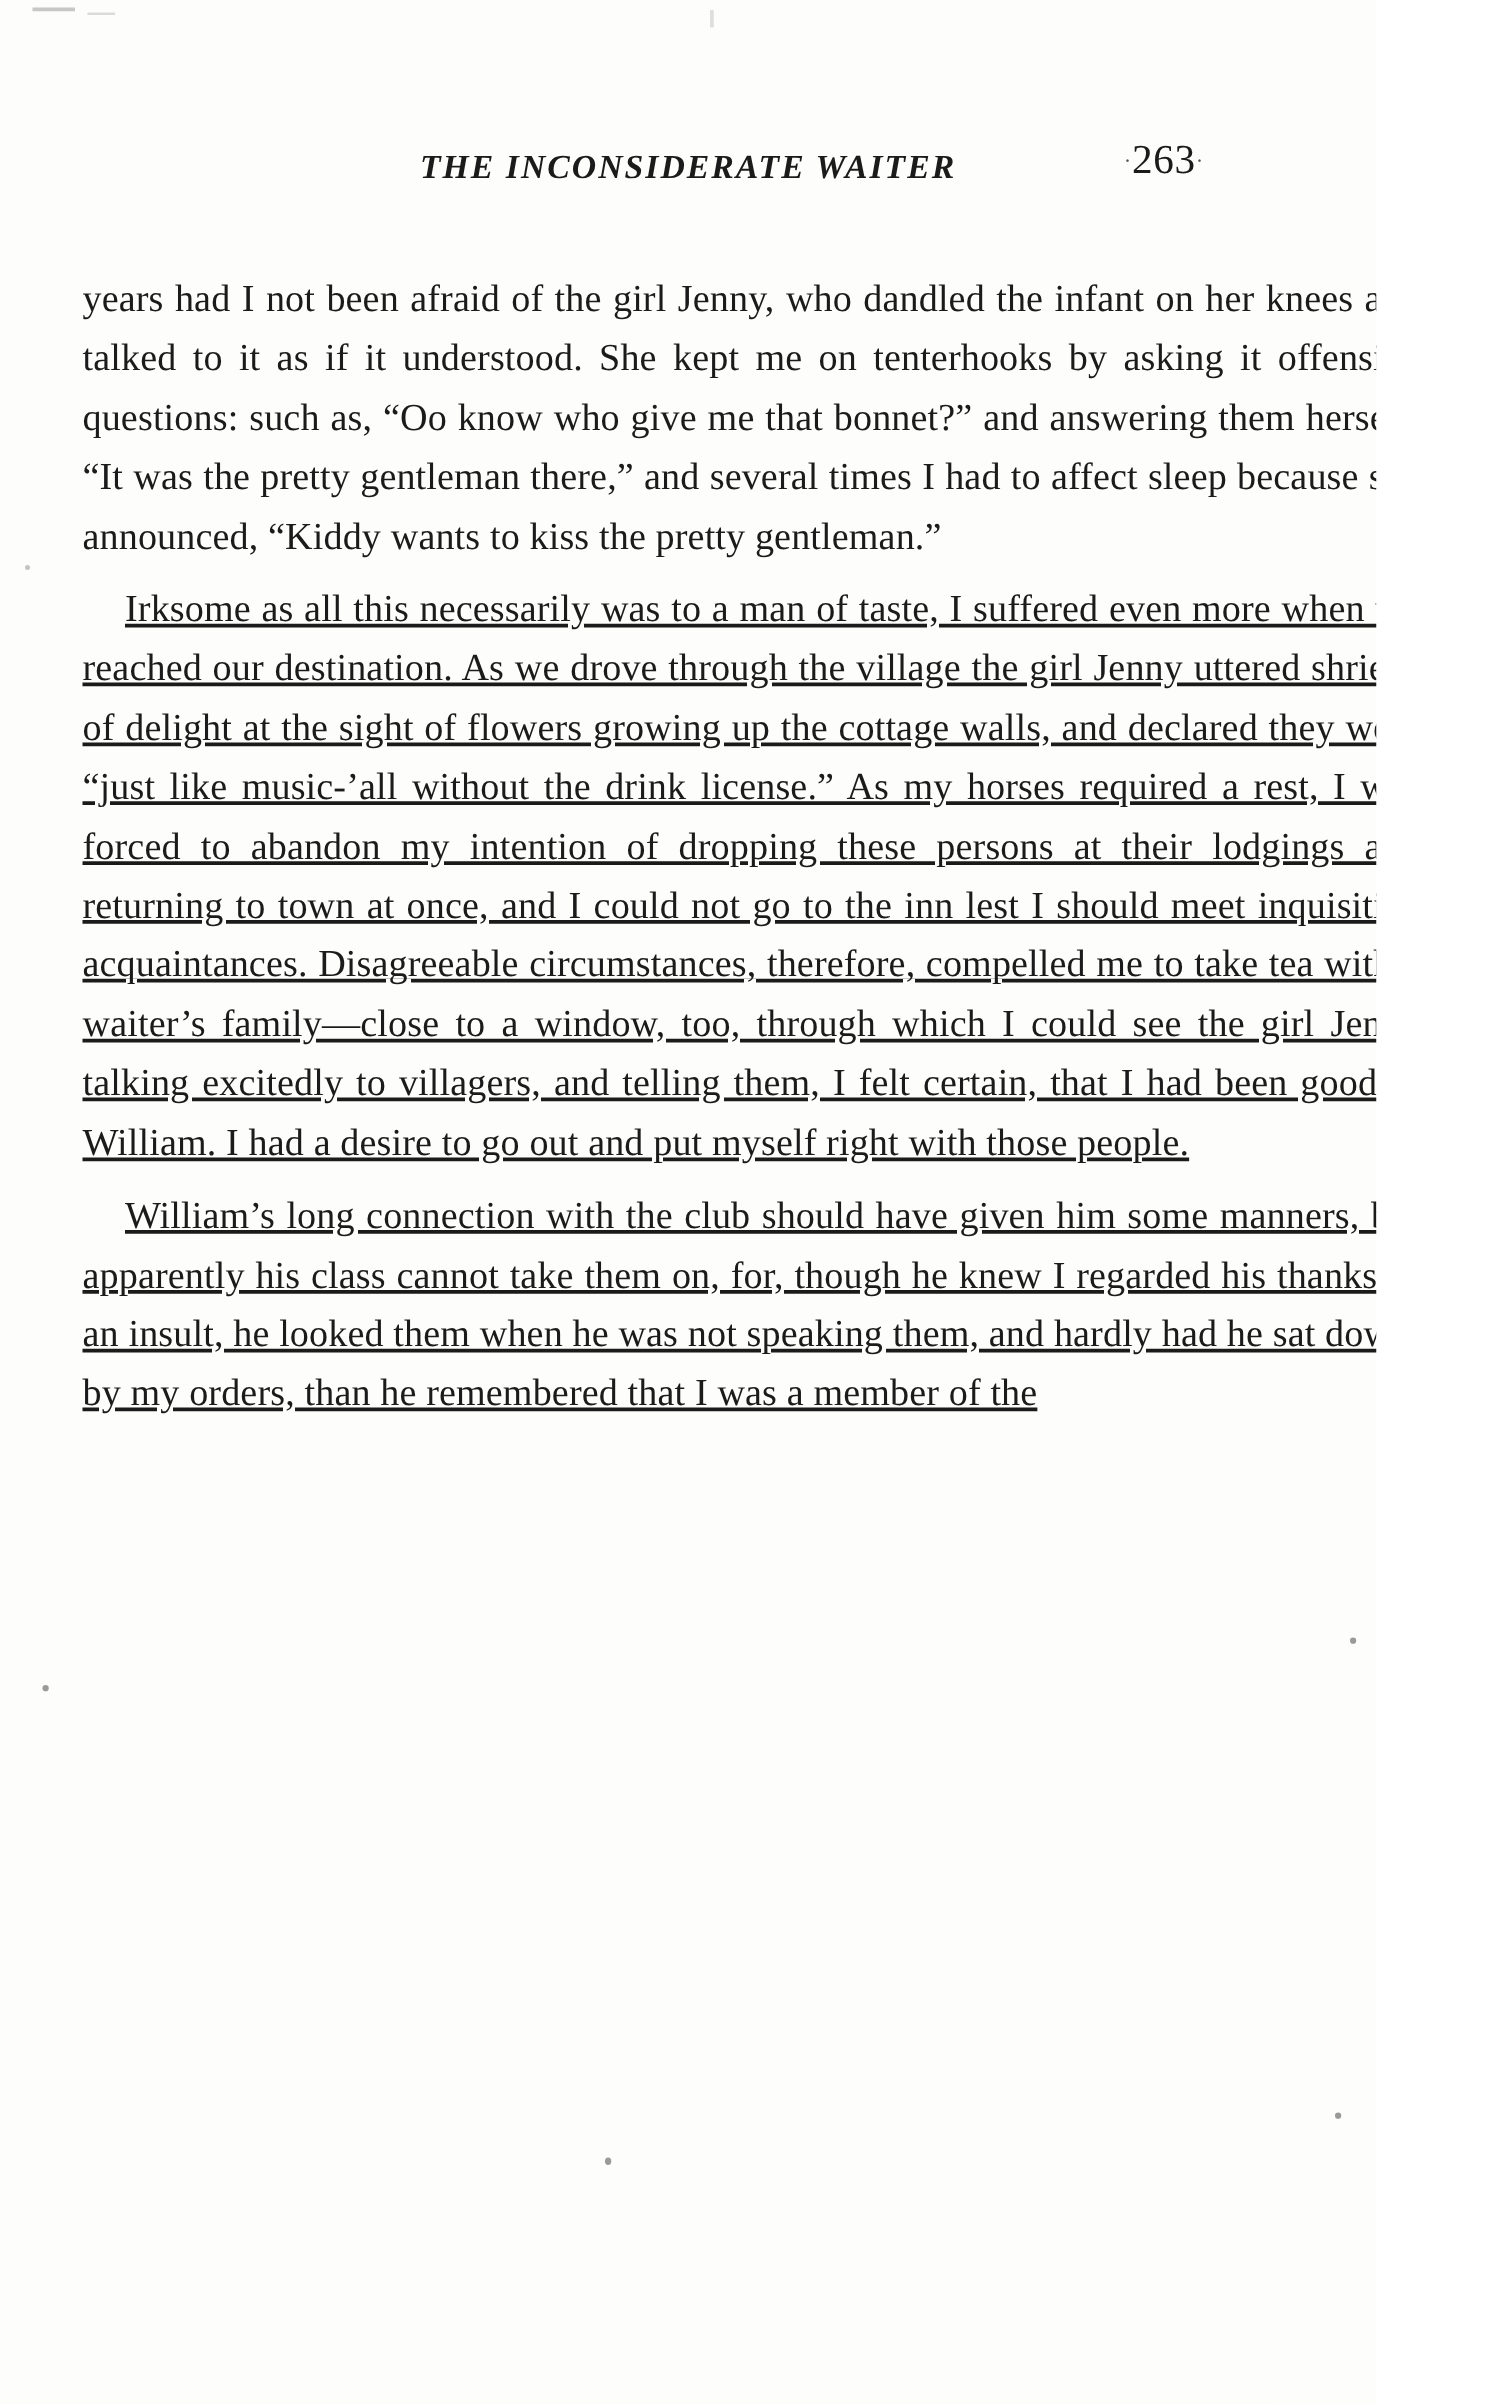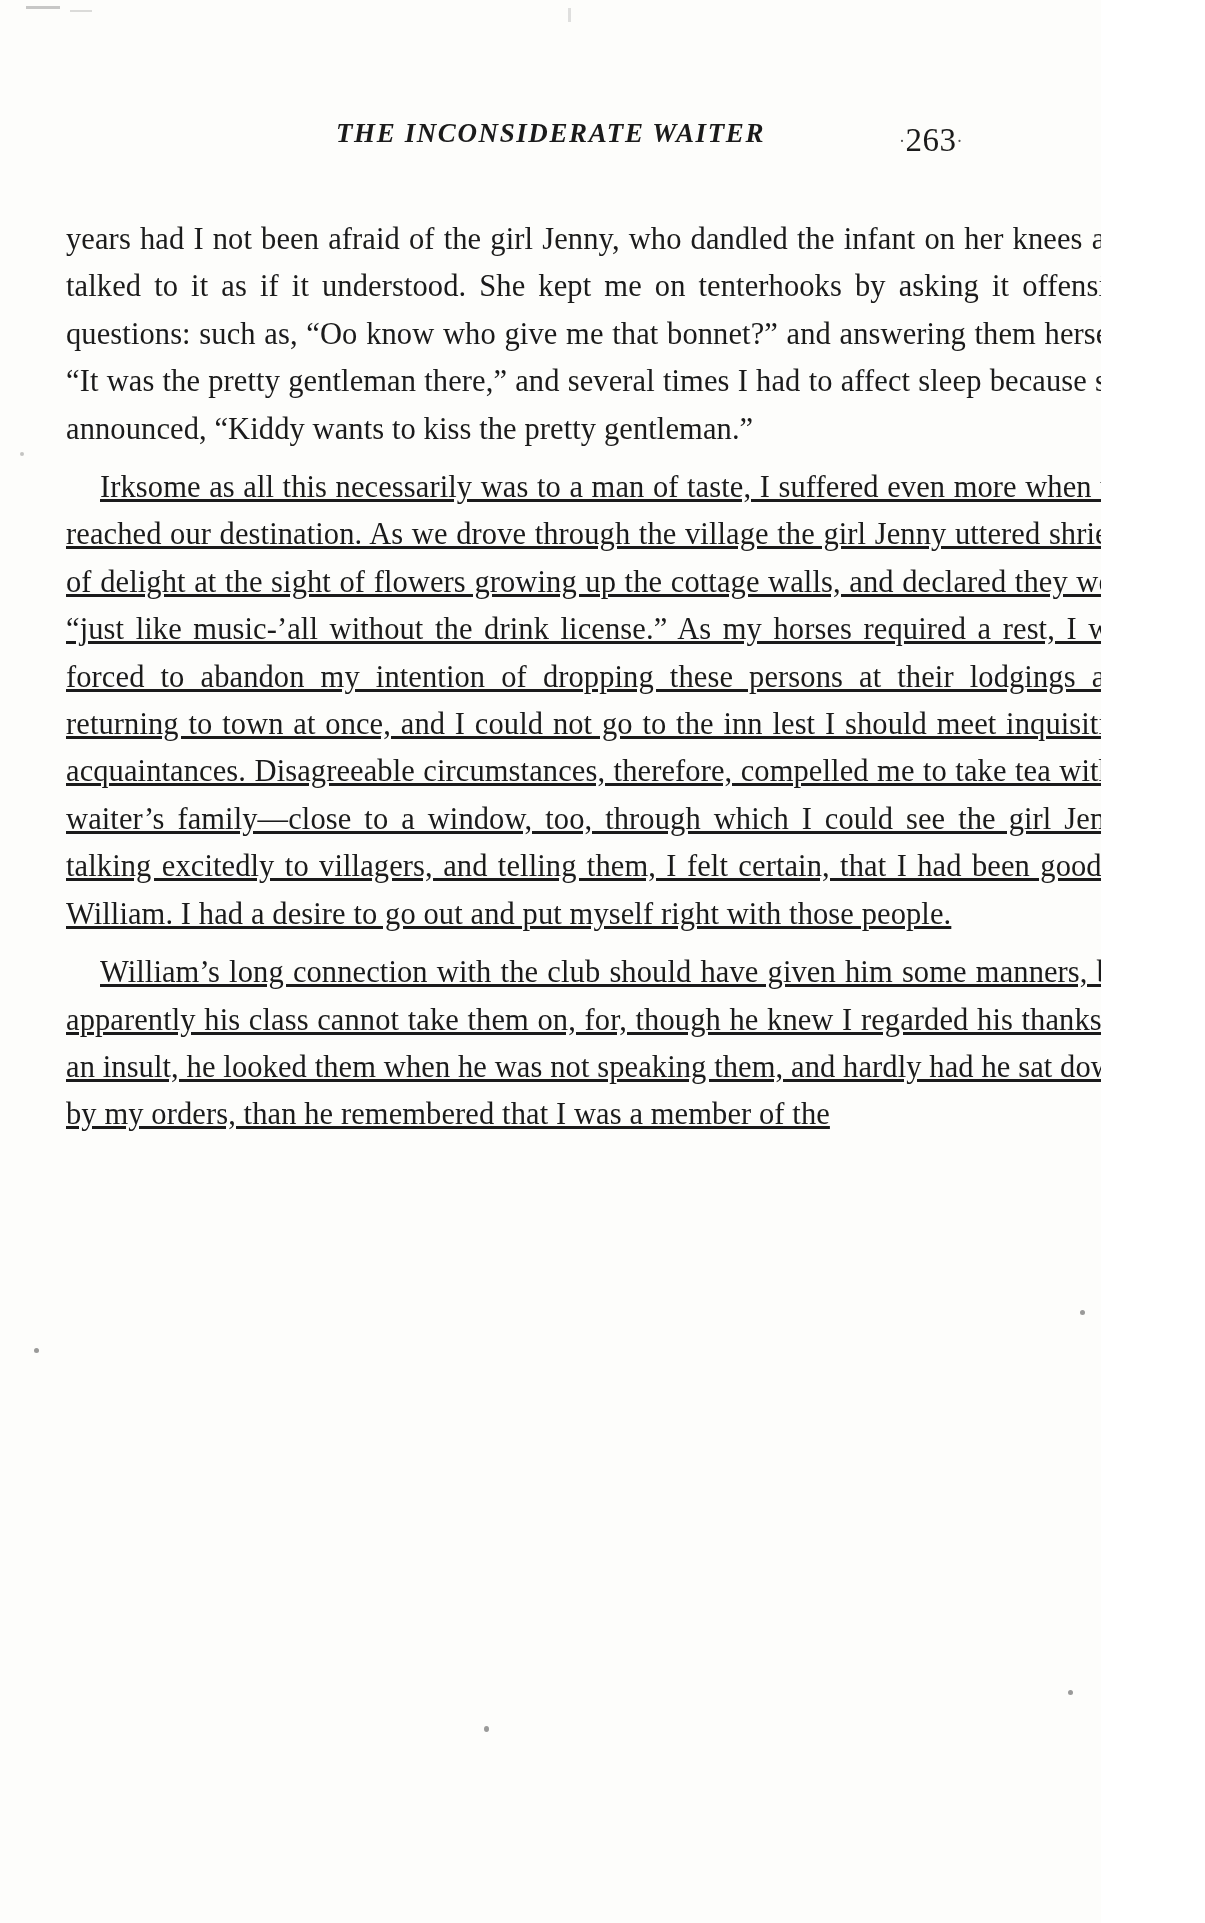"·263·" .folio { top: 122px -> 110px }
